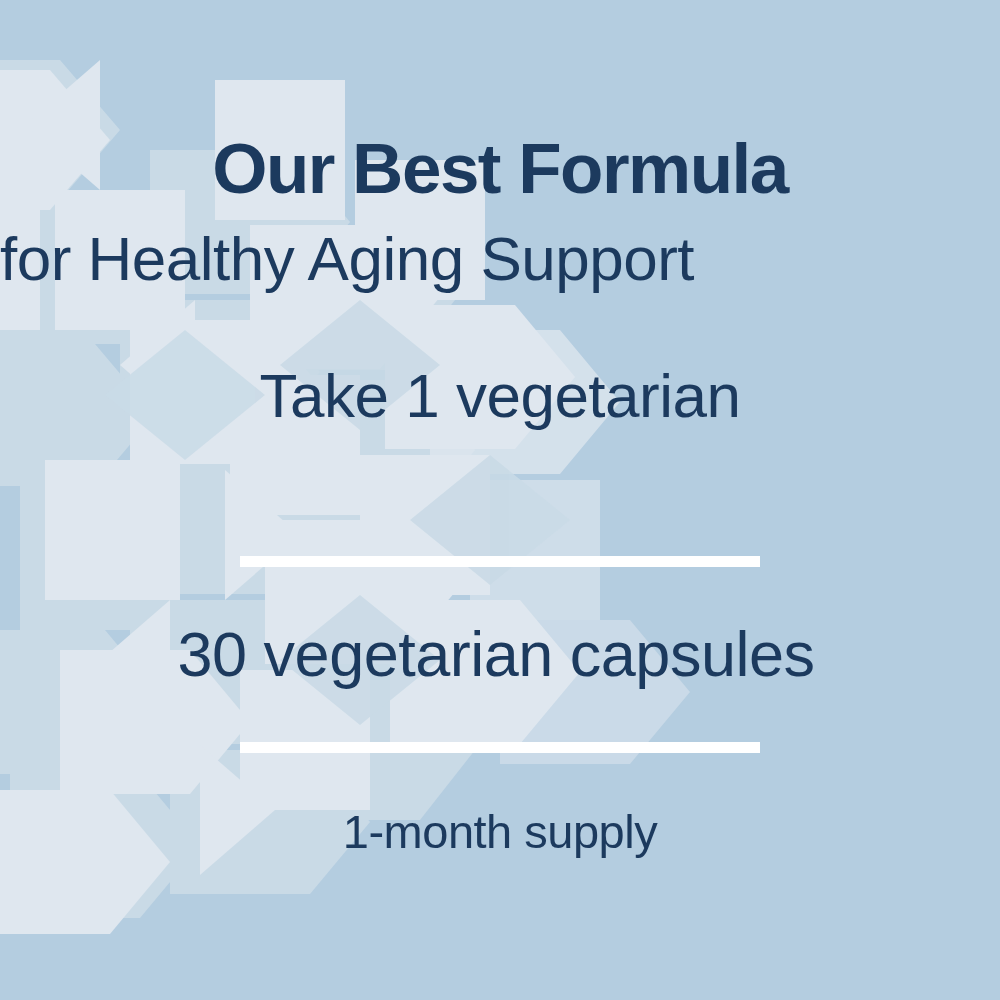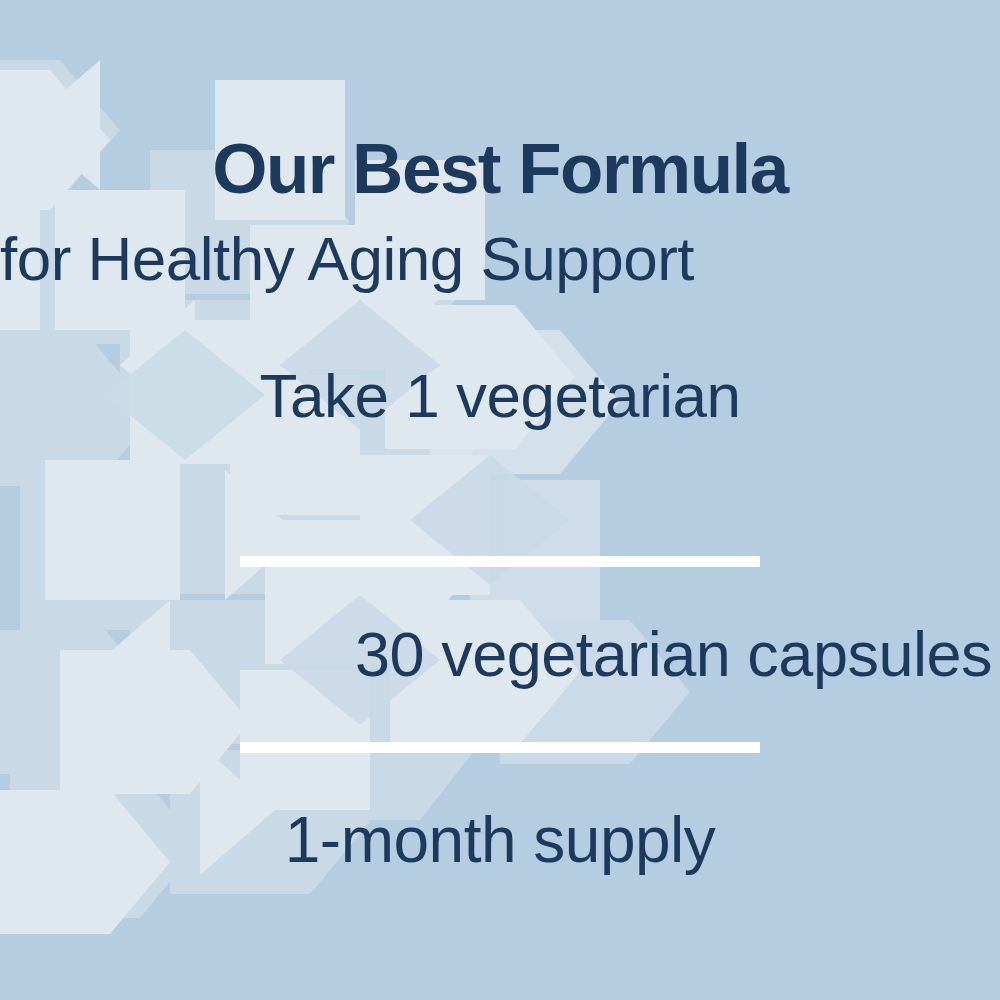"30 vegetarian capsules" .count { text-align: right -> center }
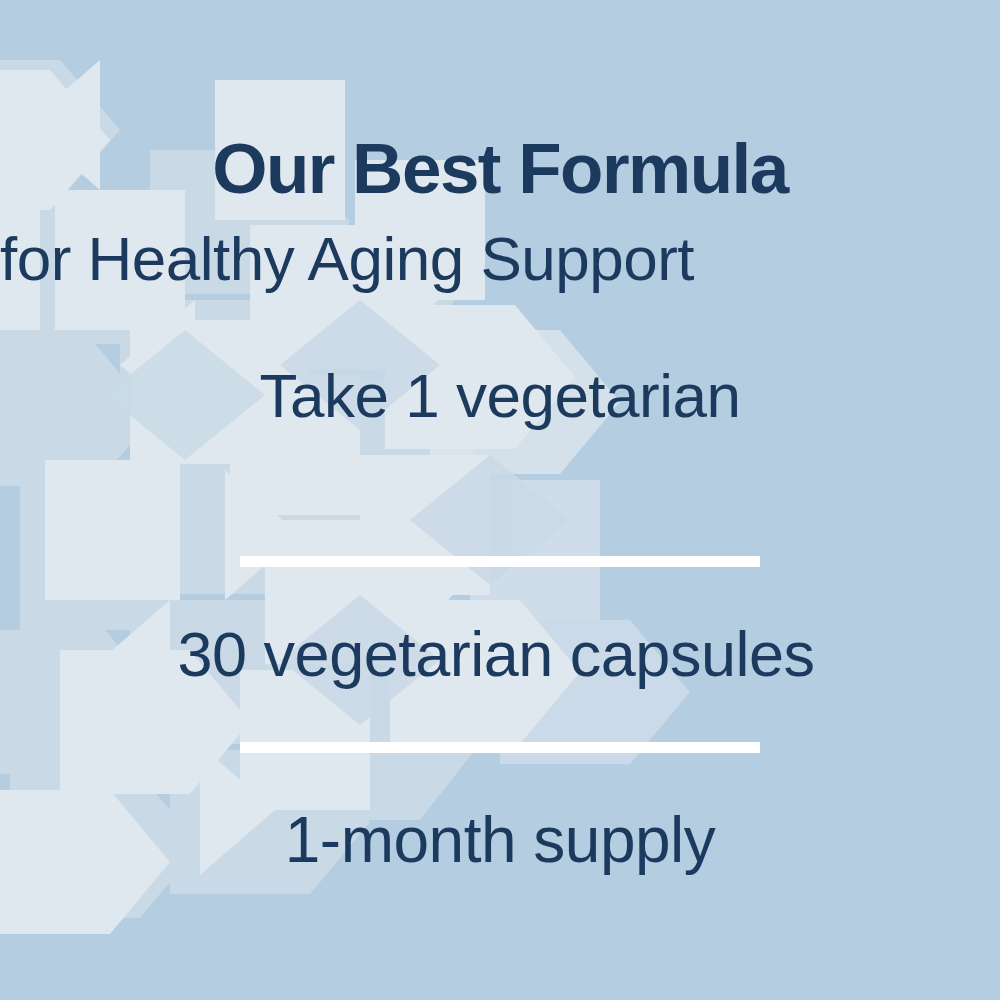"1-month supply" .supply { font-size: 64px -> 47px }
